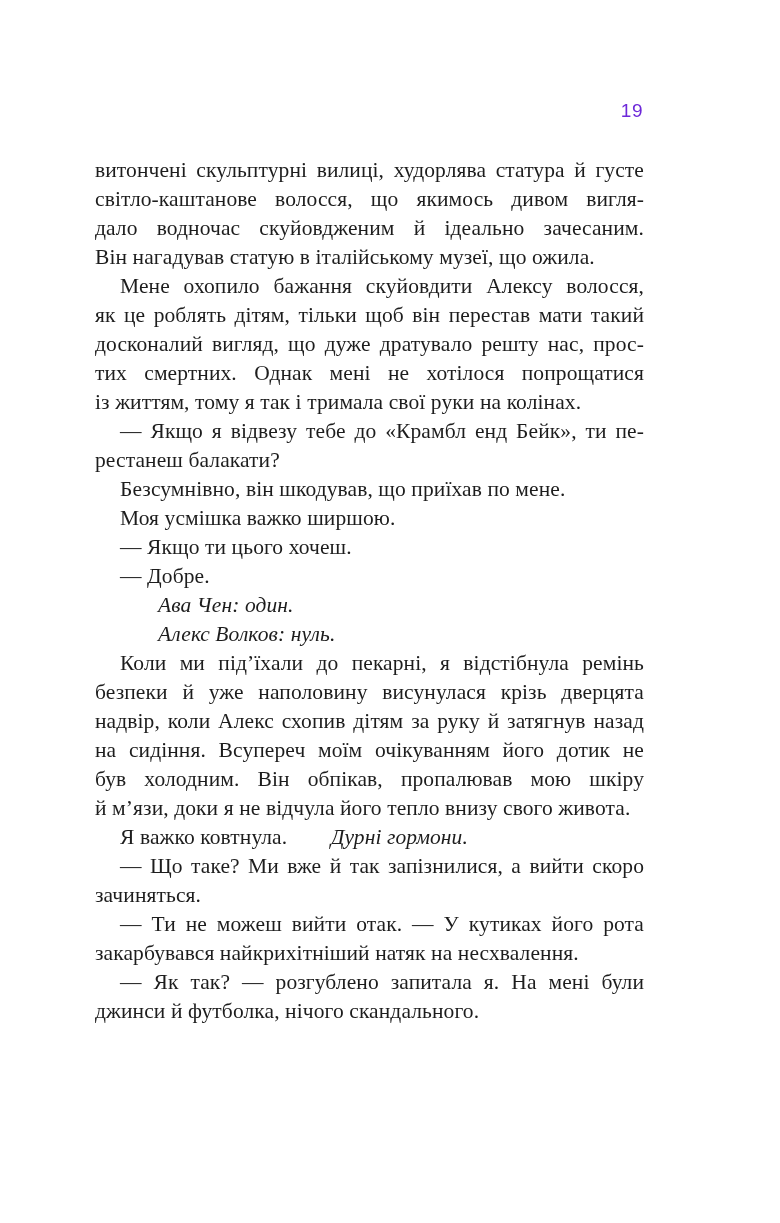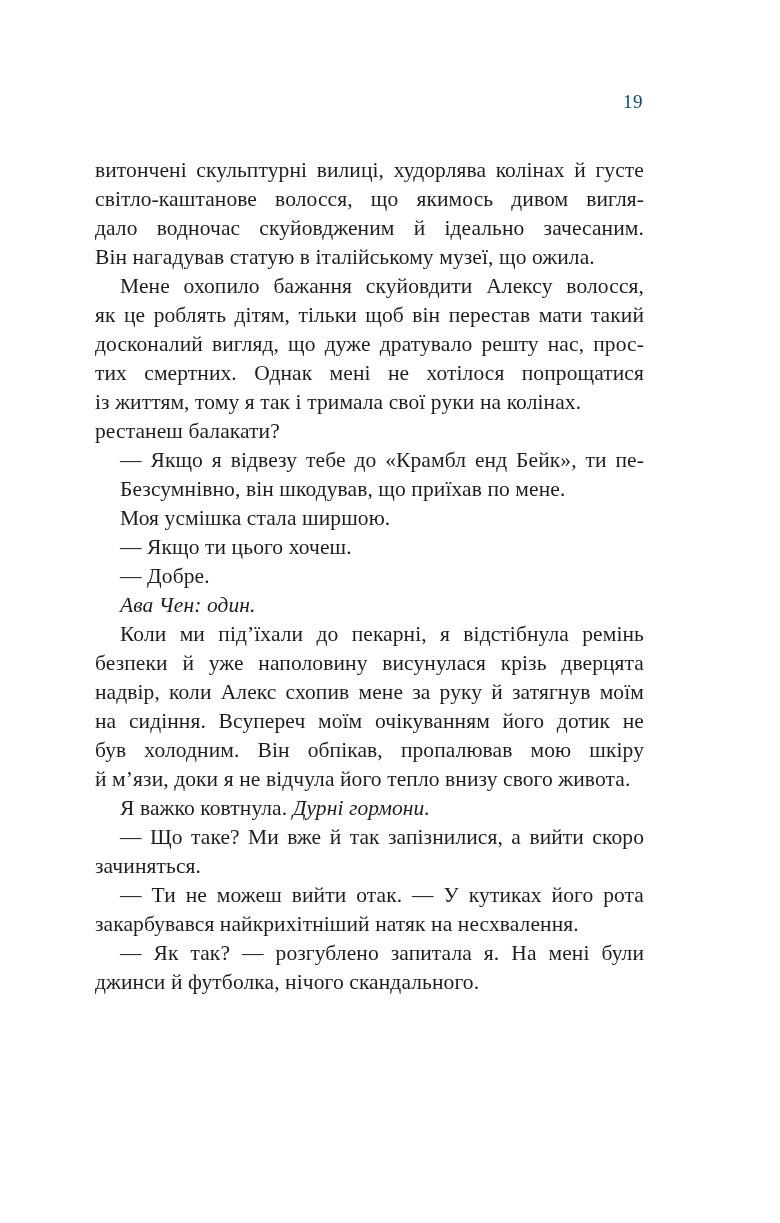"19" .page-number { color: #0c4a6e -> #6d28d9; font-family: Liberation Serif, serif -> Liberation Sans, sans-serif; top: 92px -> 101px }
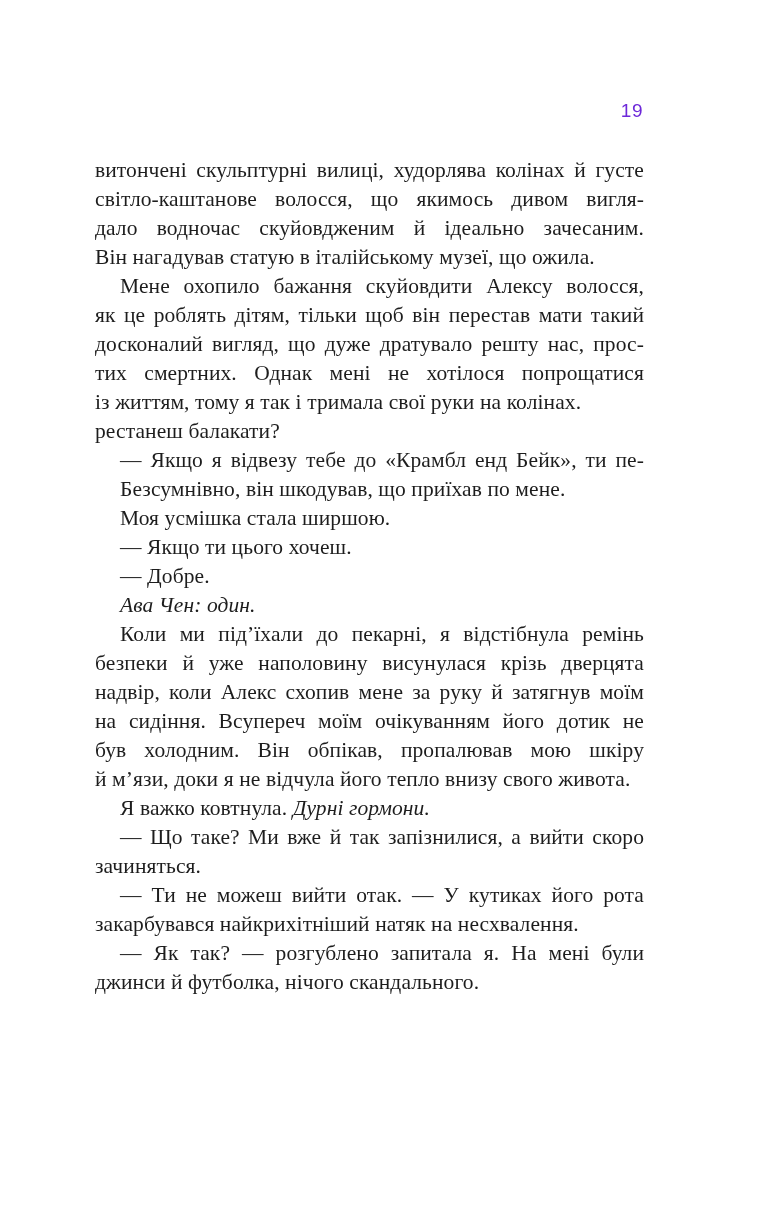"витончені скульптурні вилиці, худорлява" span { text: колінах -> статура }
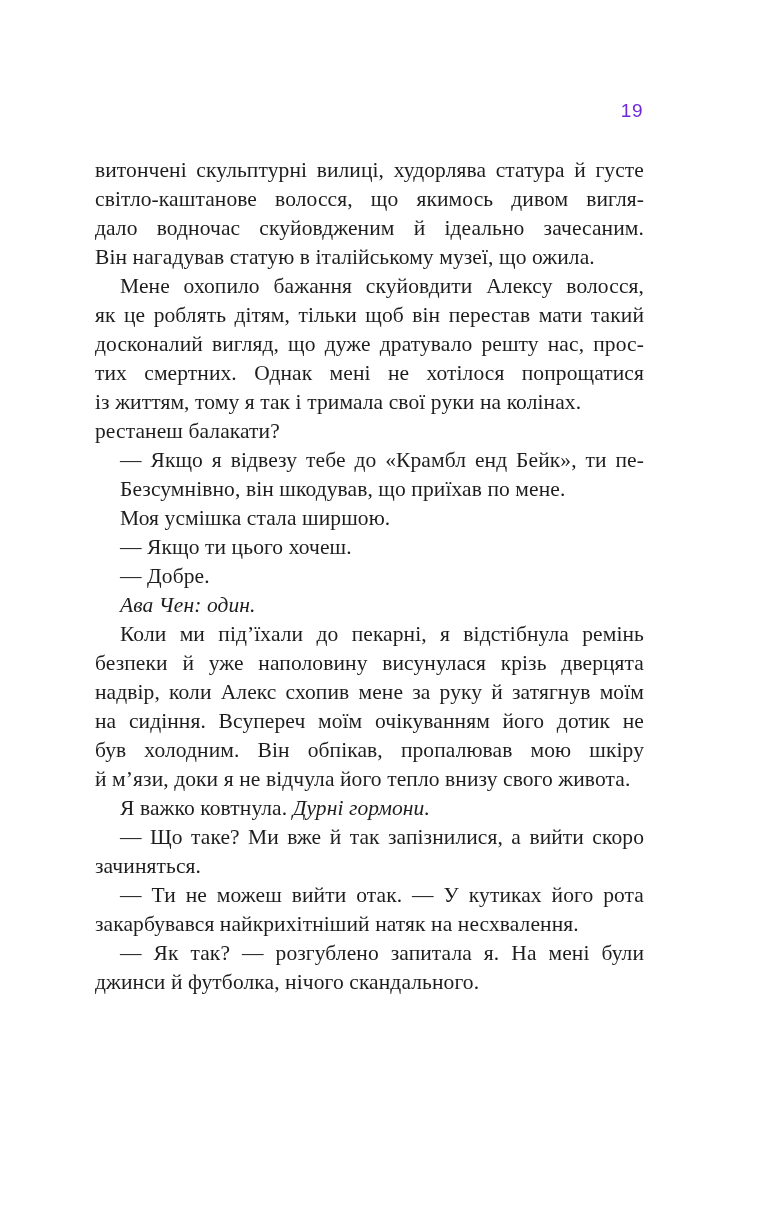"рестанеш балакати?" div.line { order: before "— Якщо я відвезу тебе" -> after "— Якщо я відвезу тебе" }
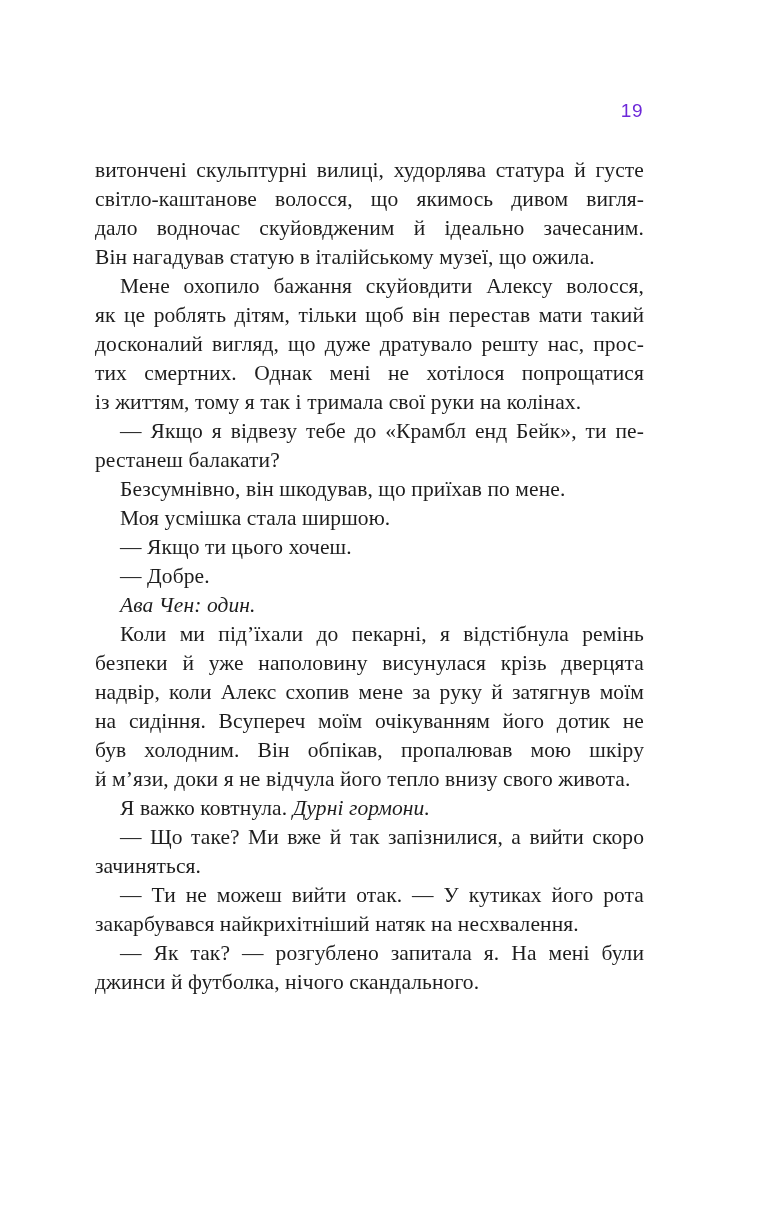"Моя усмішка стала ширшою." span { text: стала -> важко }
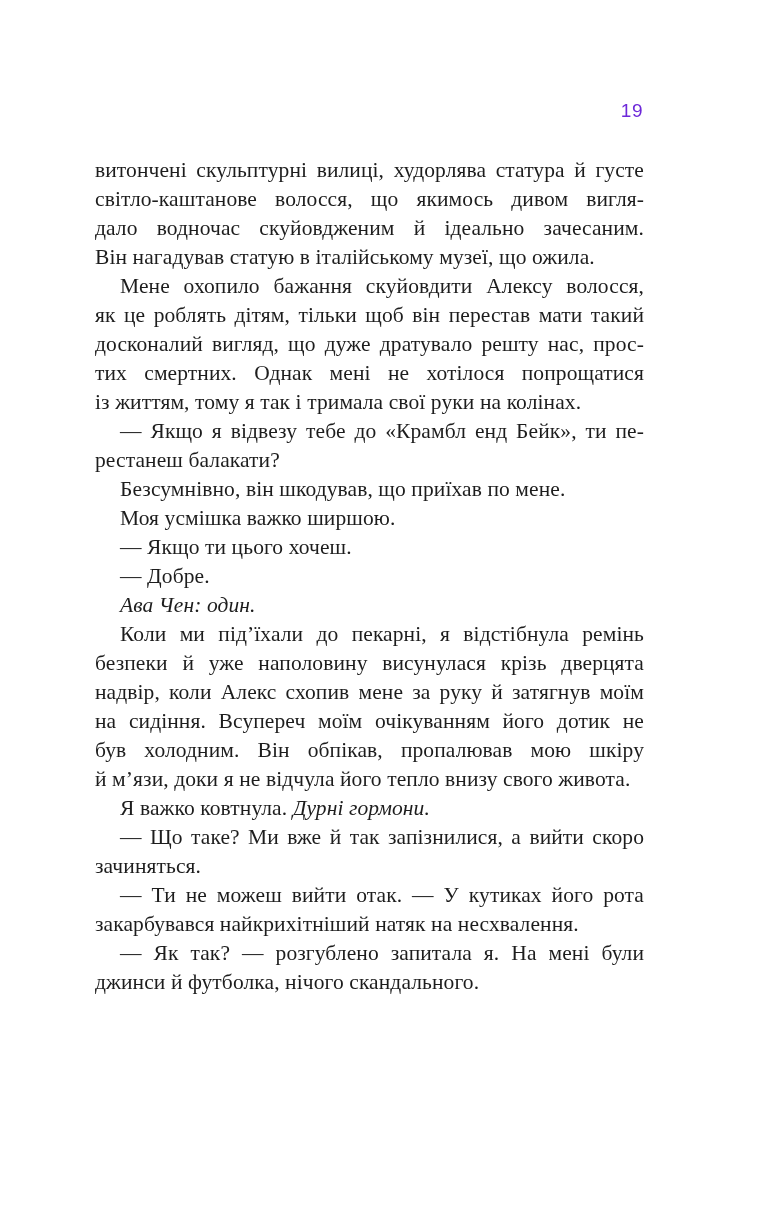"Ава Чен: один." .line em { margin-left: none -> 38px }
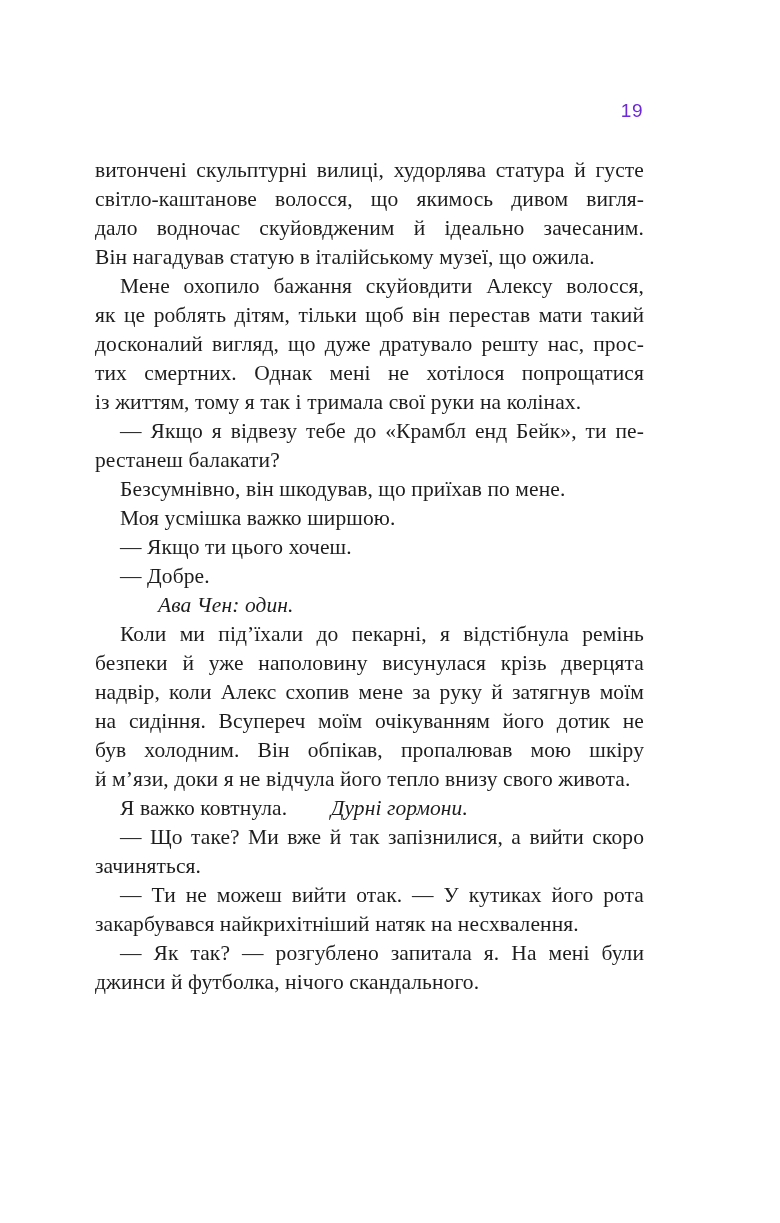"Алекс Волков: нуль." div.line { html: none -> <div><em>Алекс Волков: нуль.</em></div> }
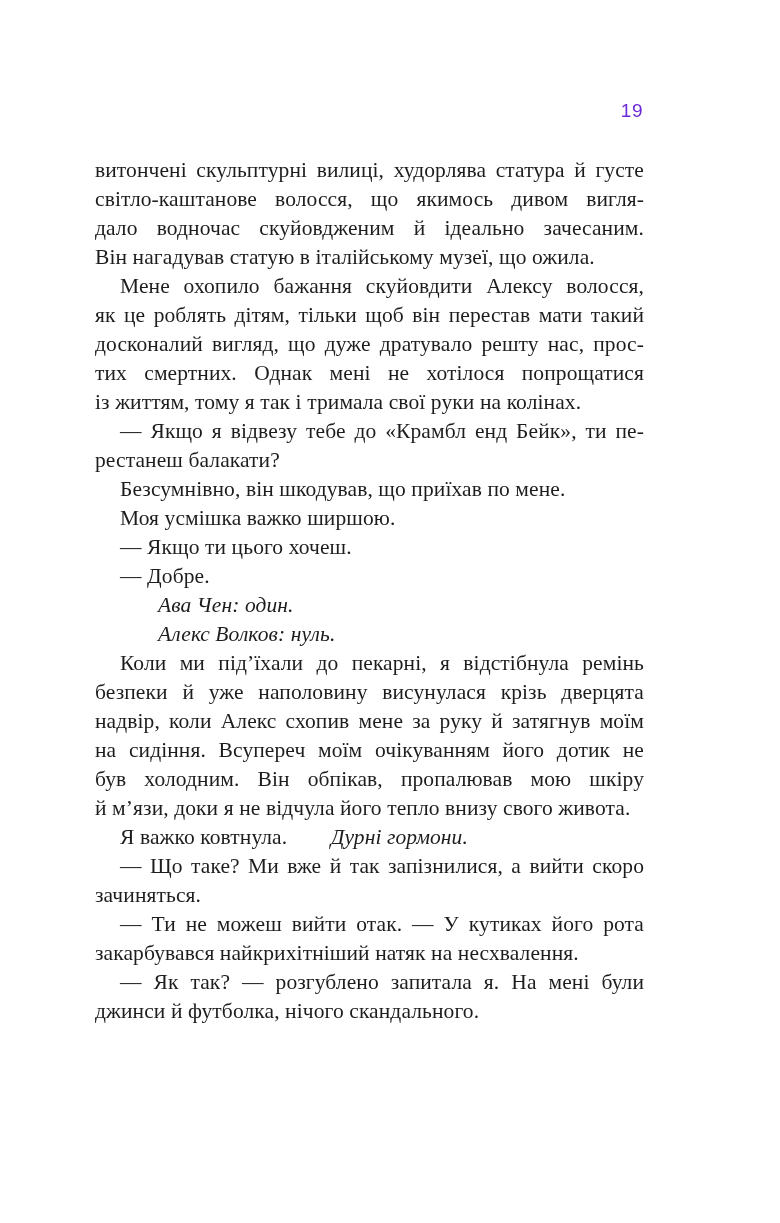"надвір, коли Алекс схопив мене" span { text: мене за руку й затягнув моїм -> дітям за руку й затягнув назад }
